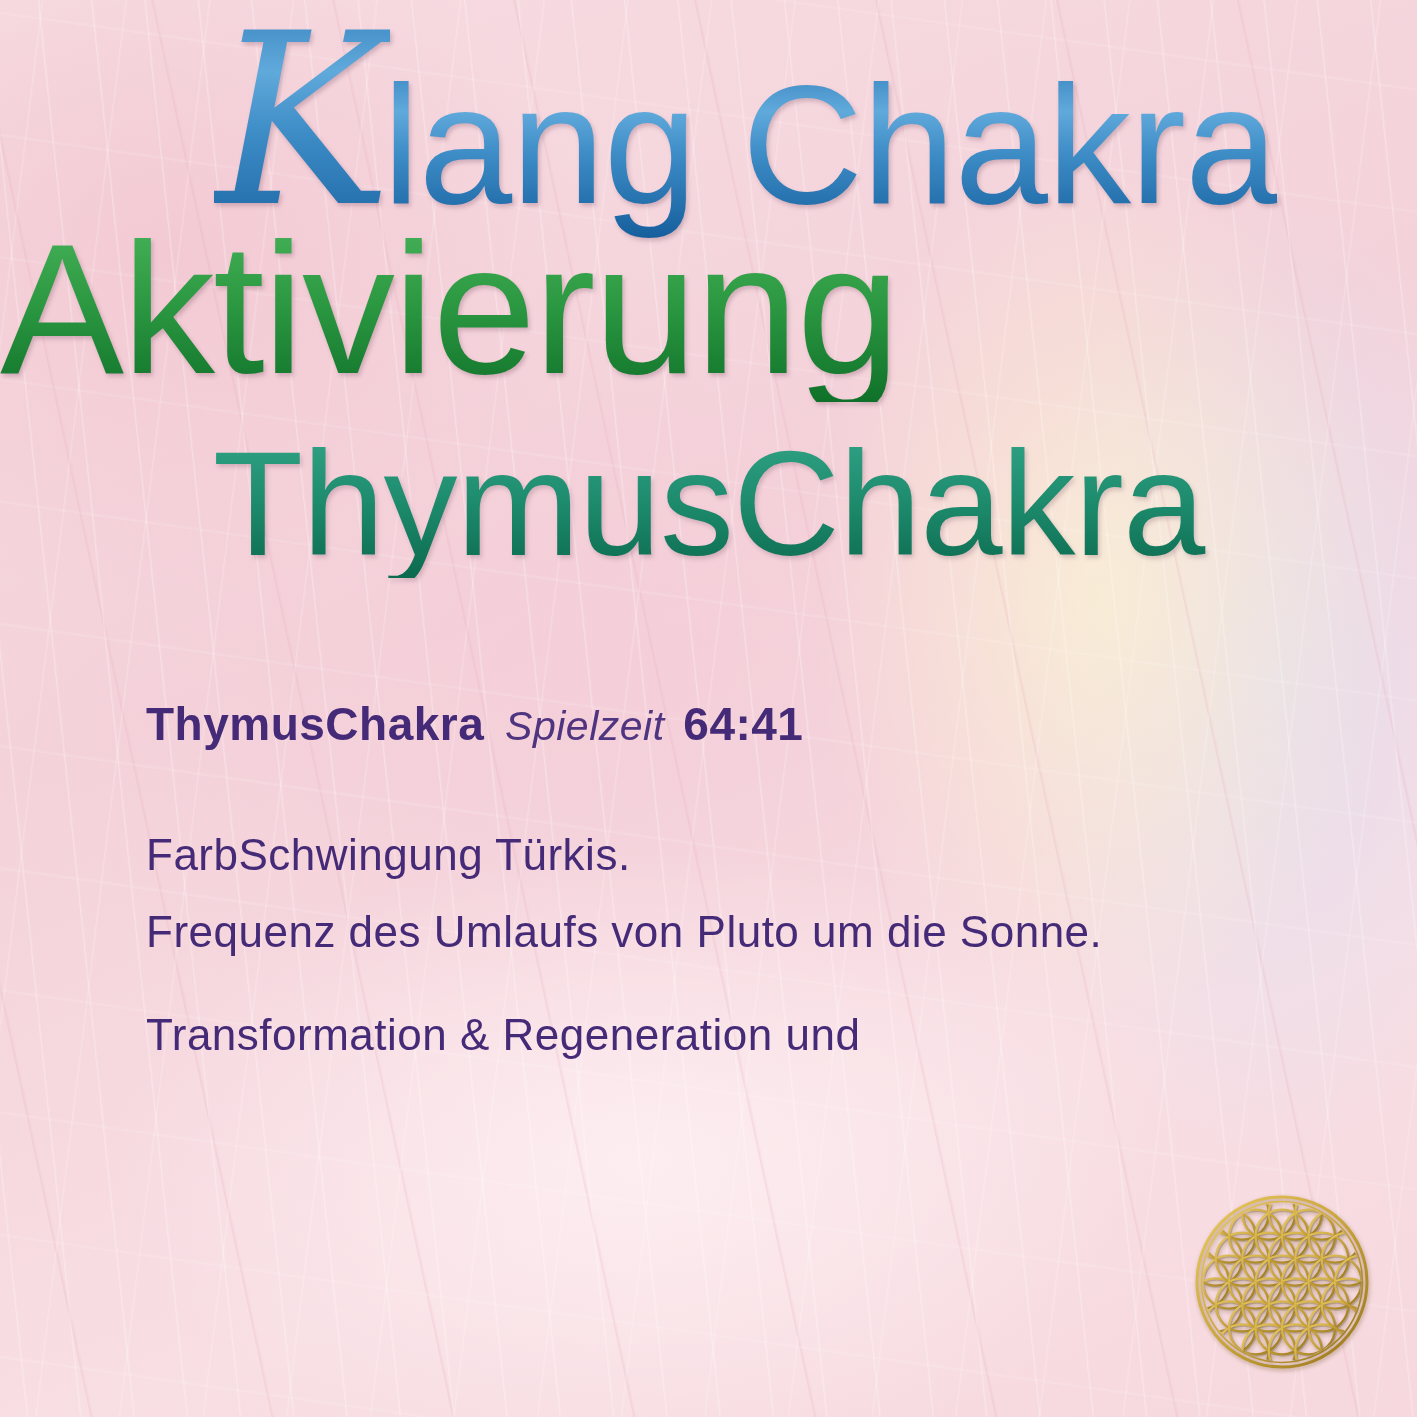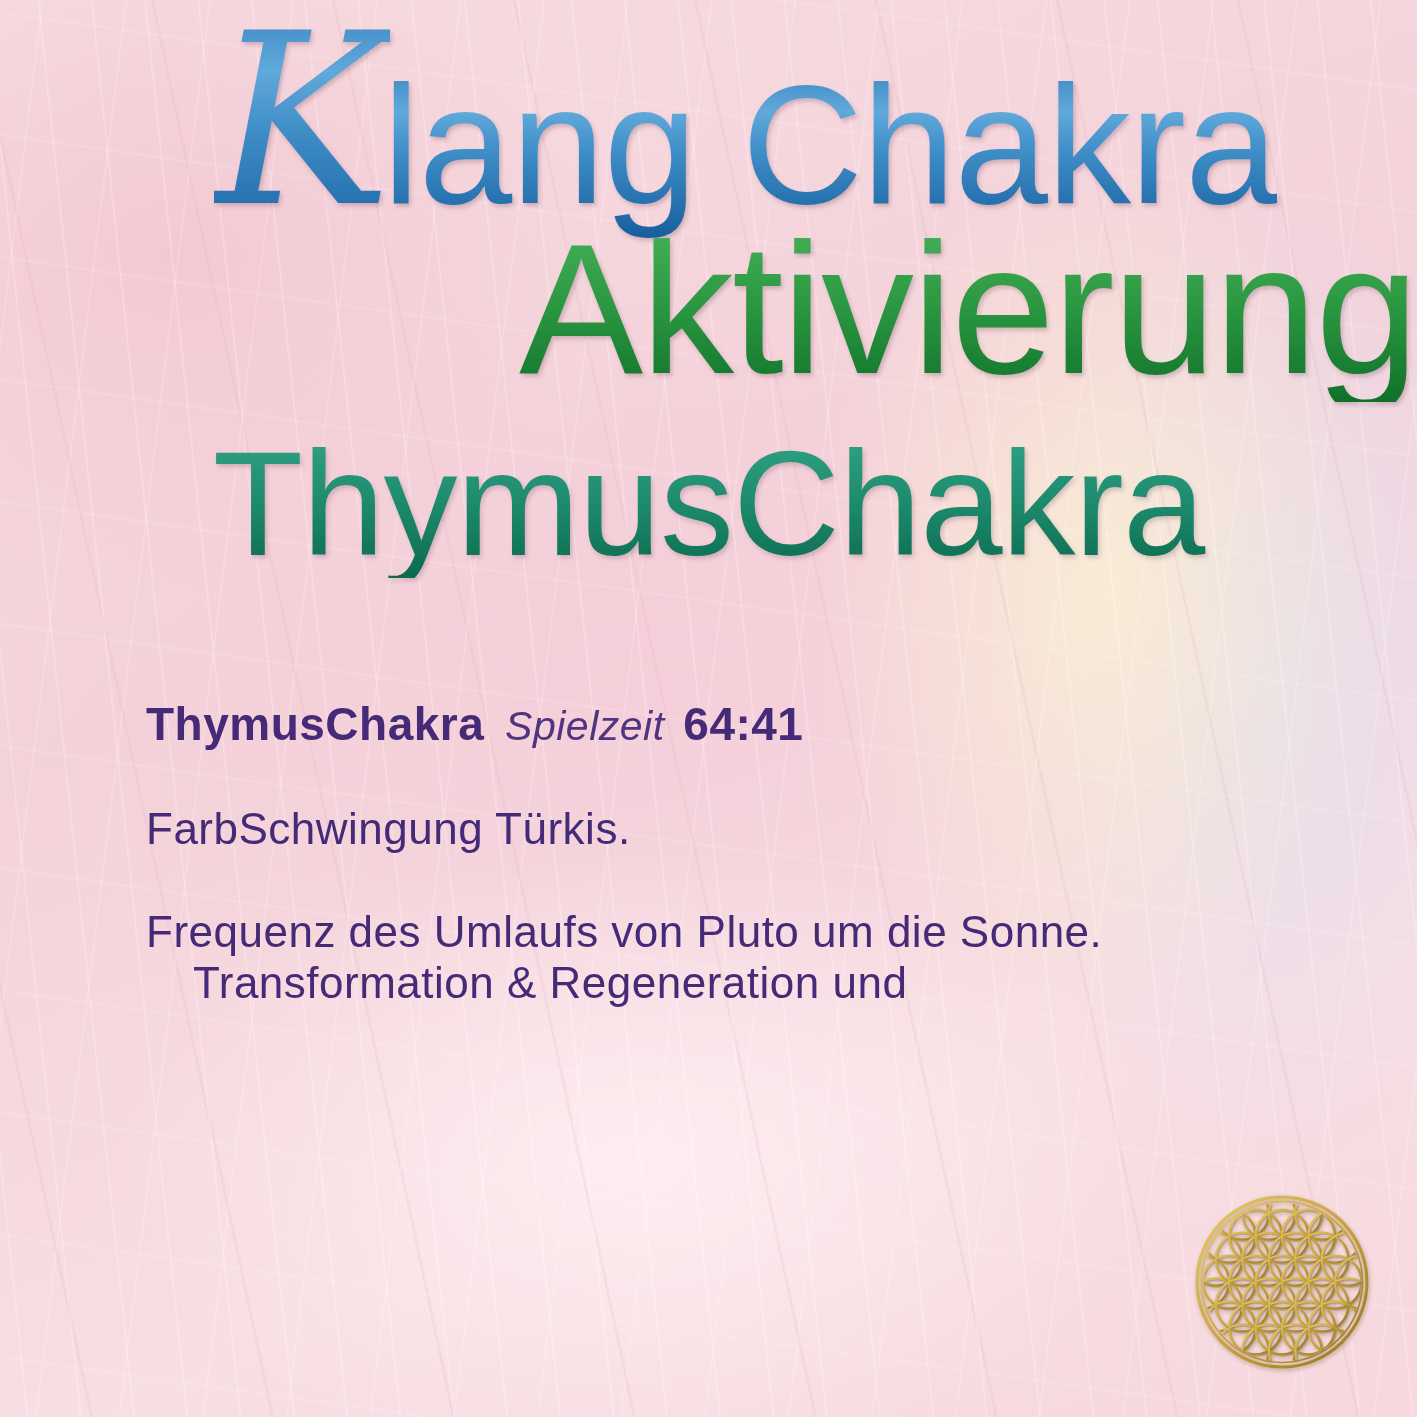"Aktivierung" .t2 { text-align: right -> left }
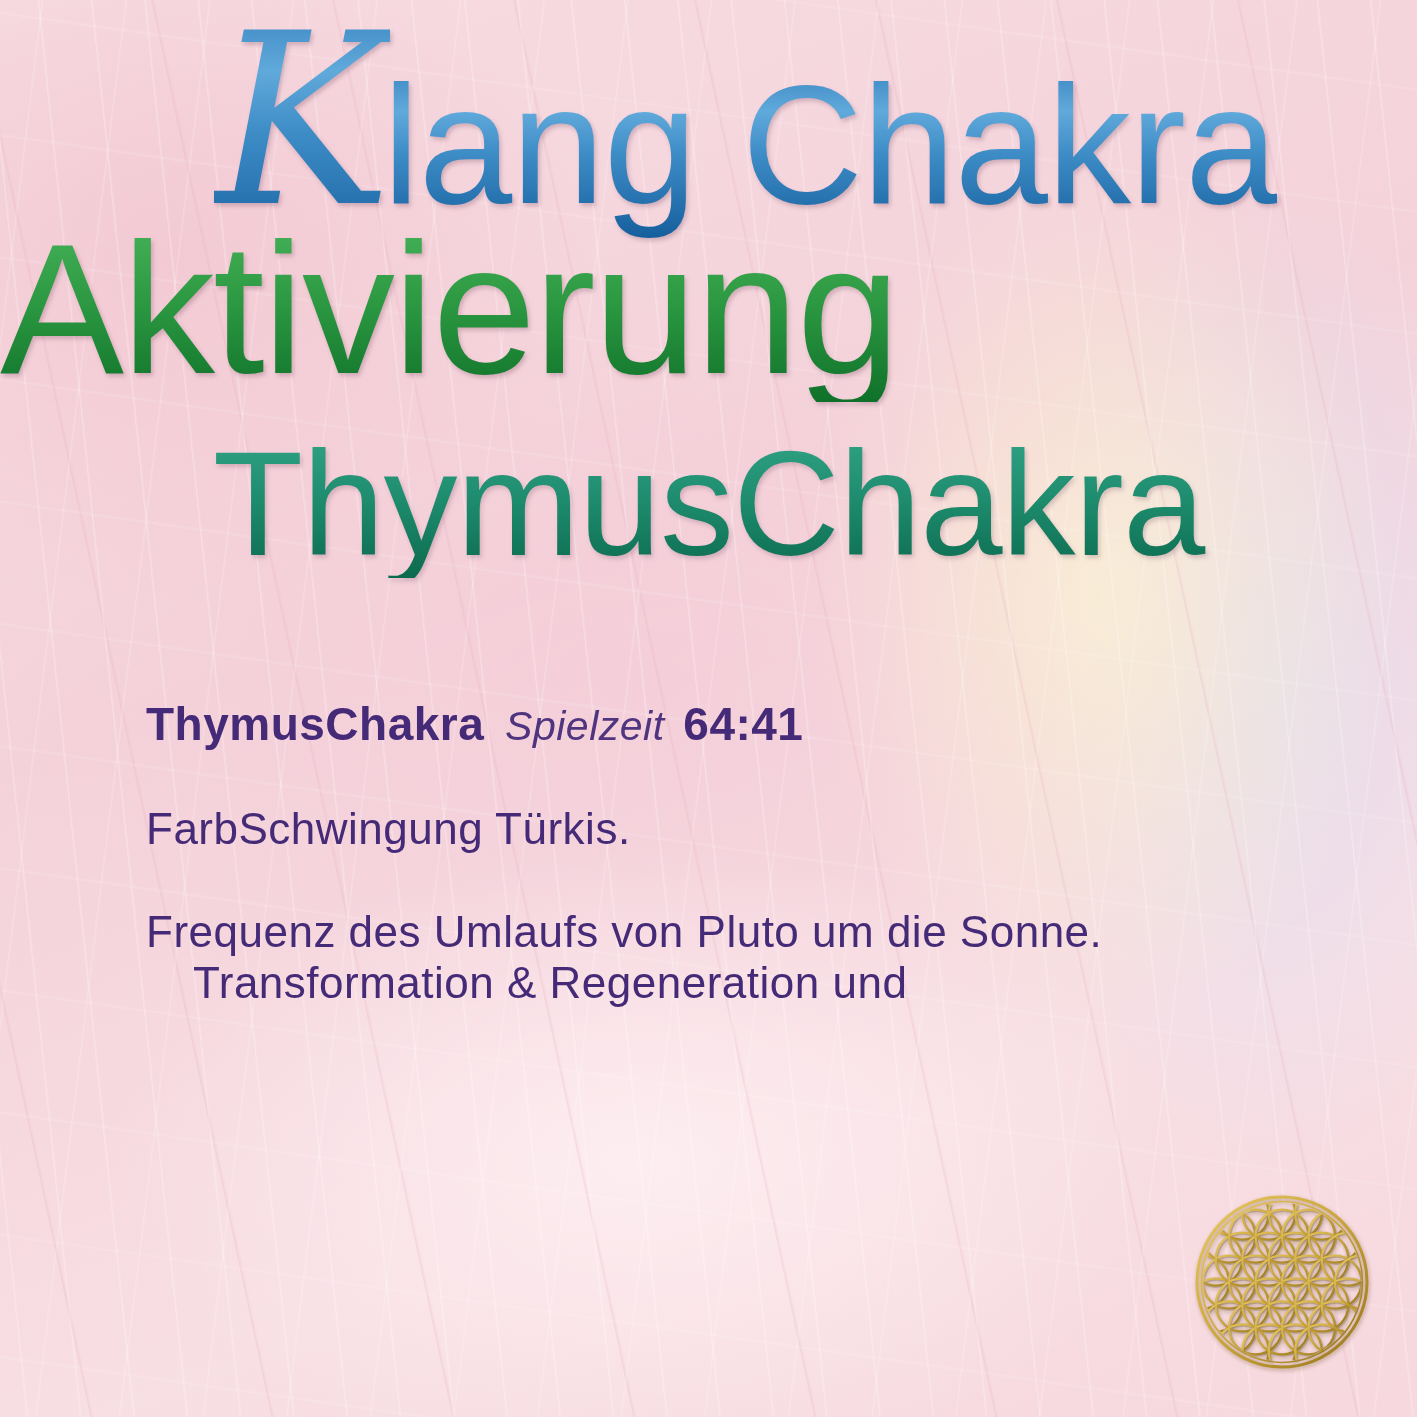"FarbSchwingung Türkis." .l2 { top: 800px -> 826px }
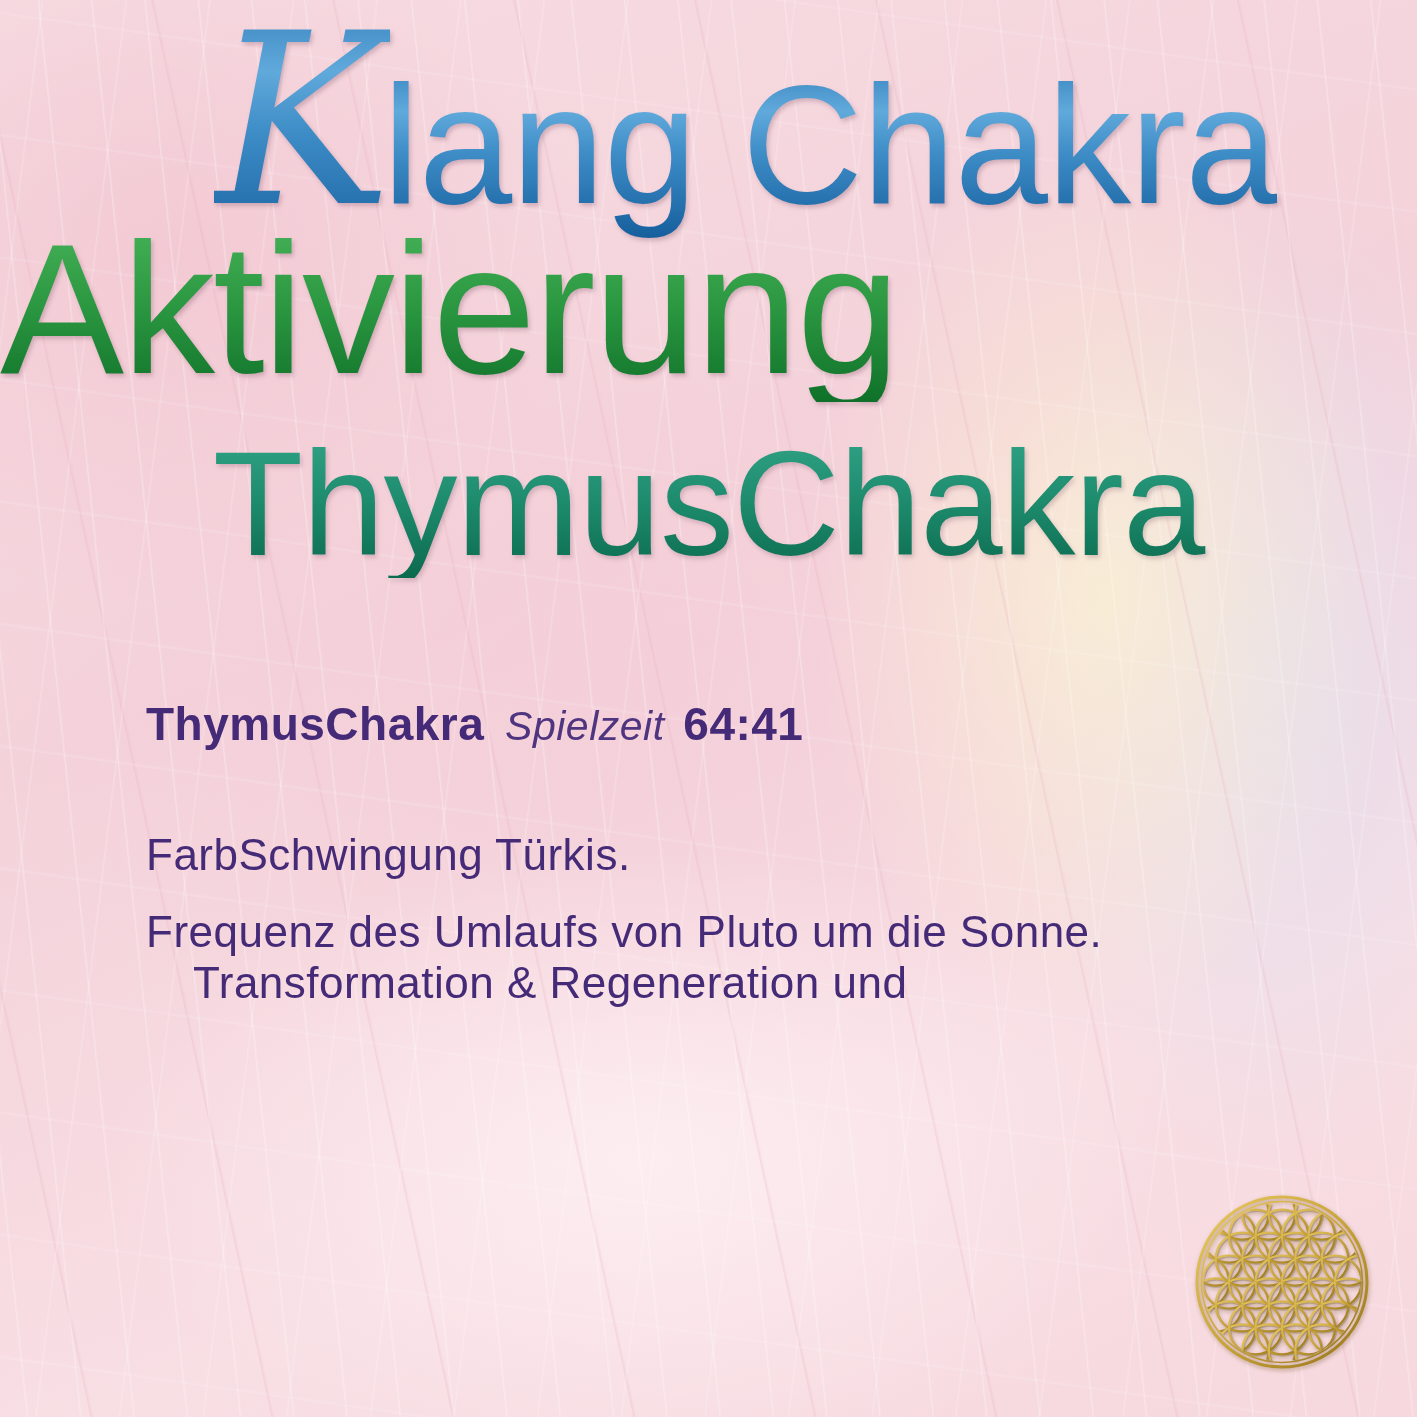"Transformation & Regeneration und" .l4 { margin-left: 47px -> none; top: 954px -> 1006px }
